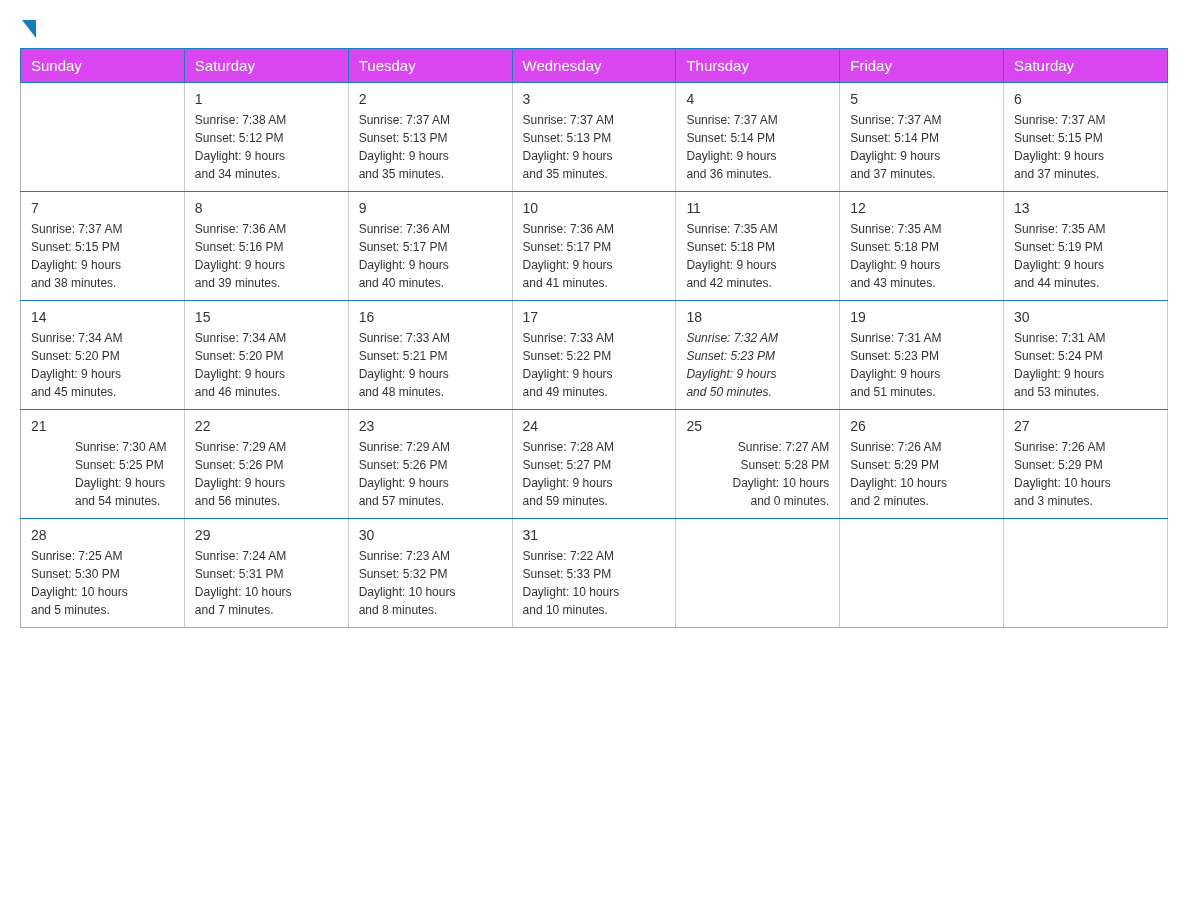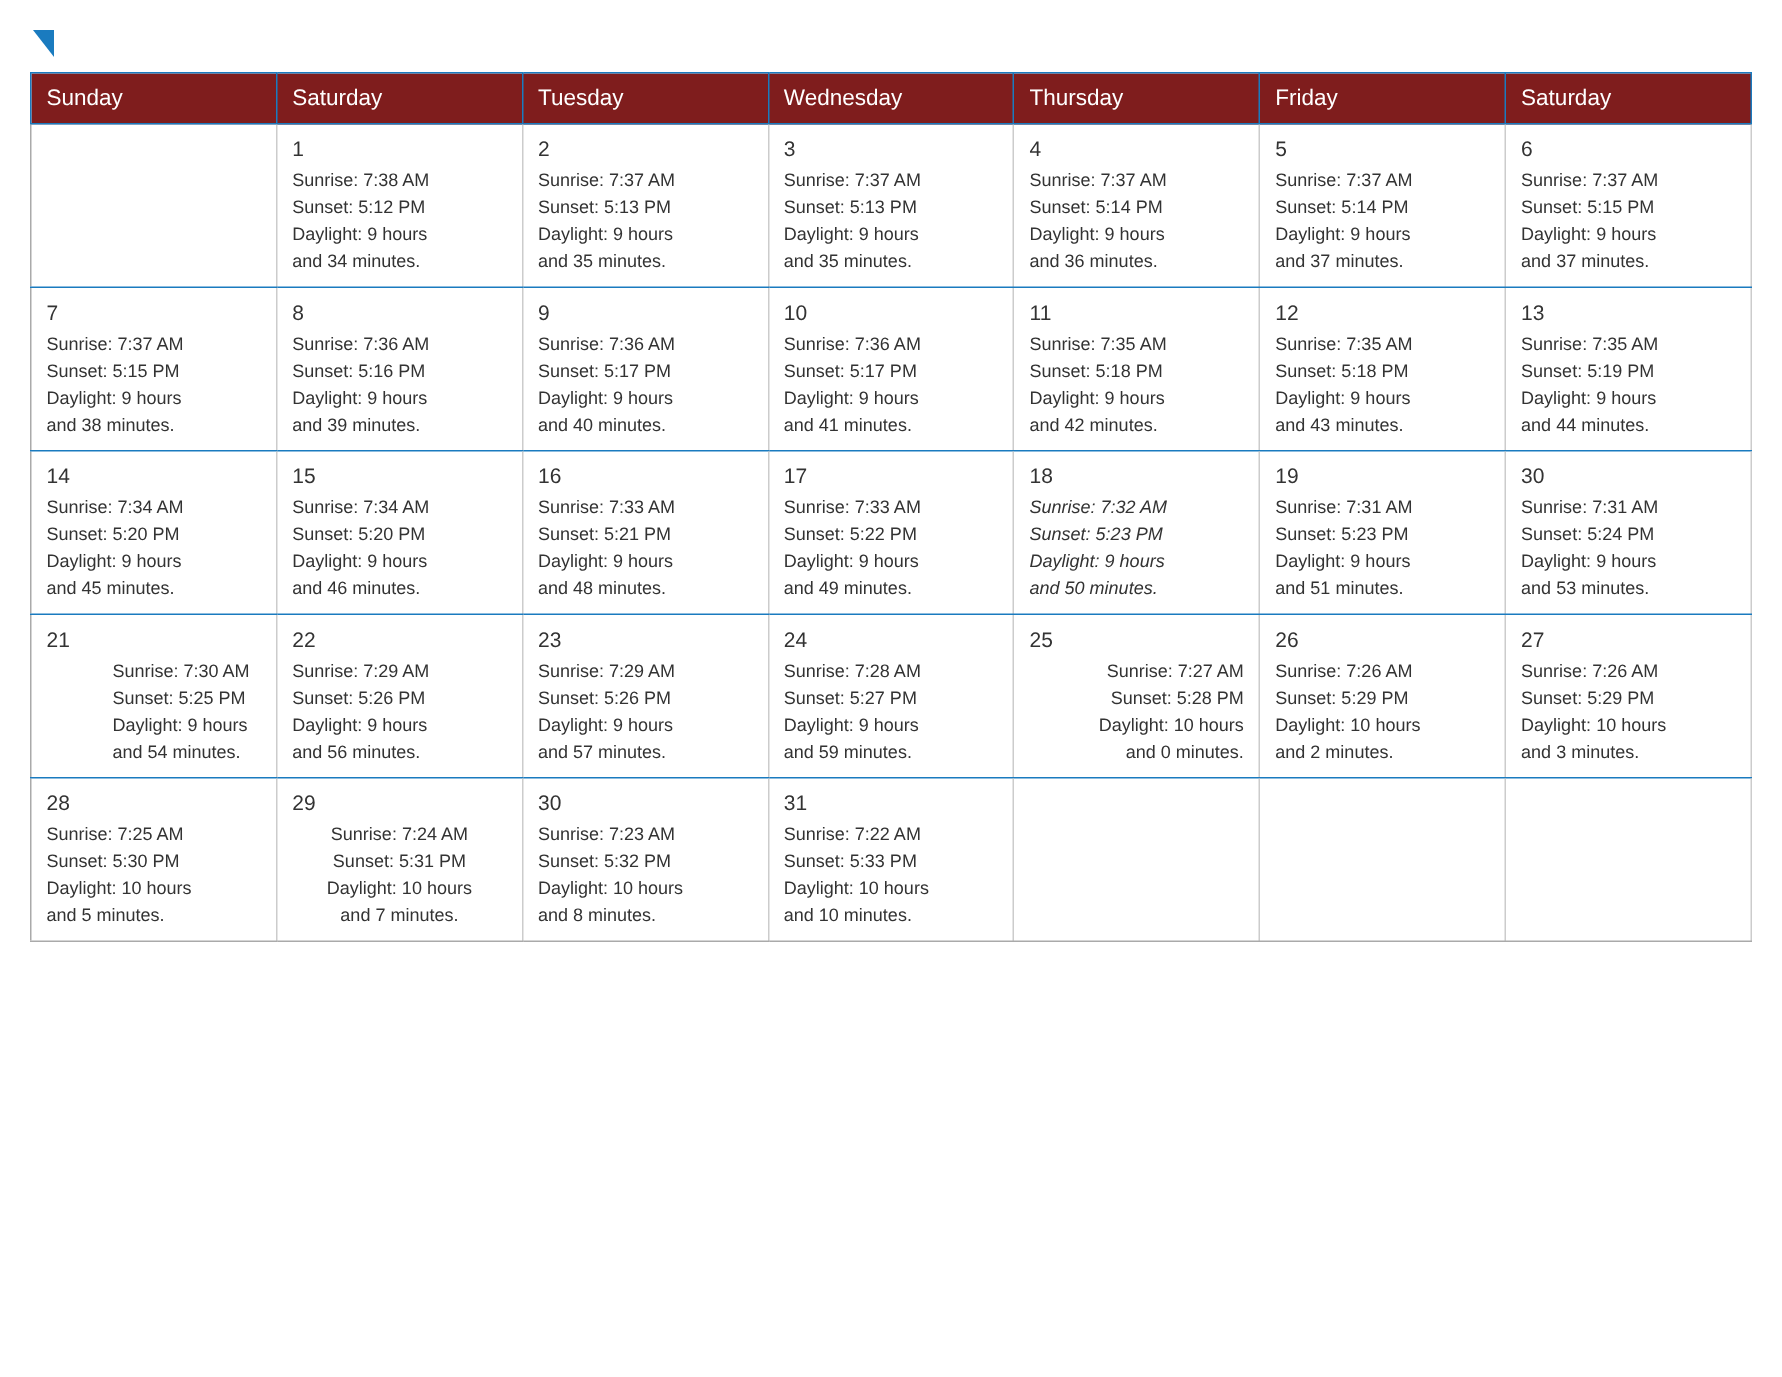"Sunday" .calendar th { background-color: #7f1d1d -> #d946ef }
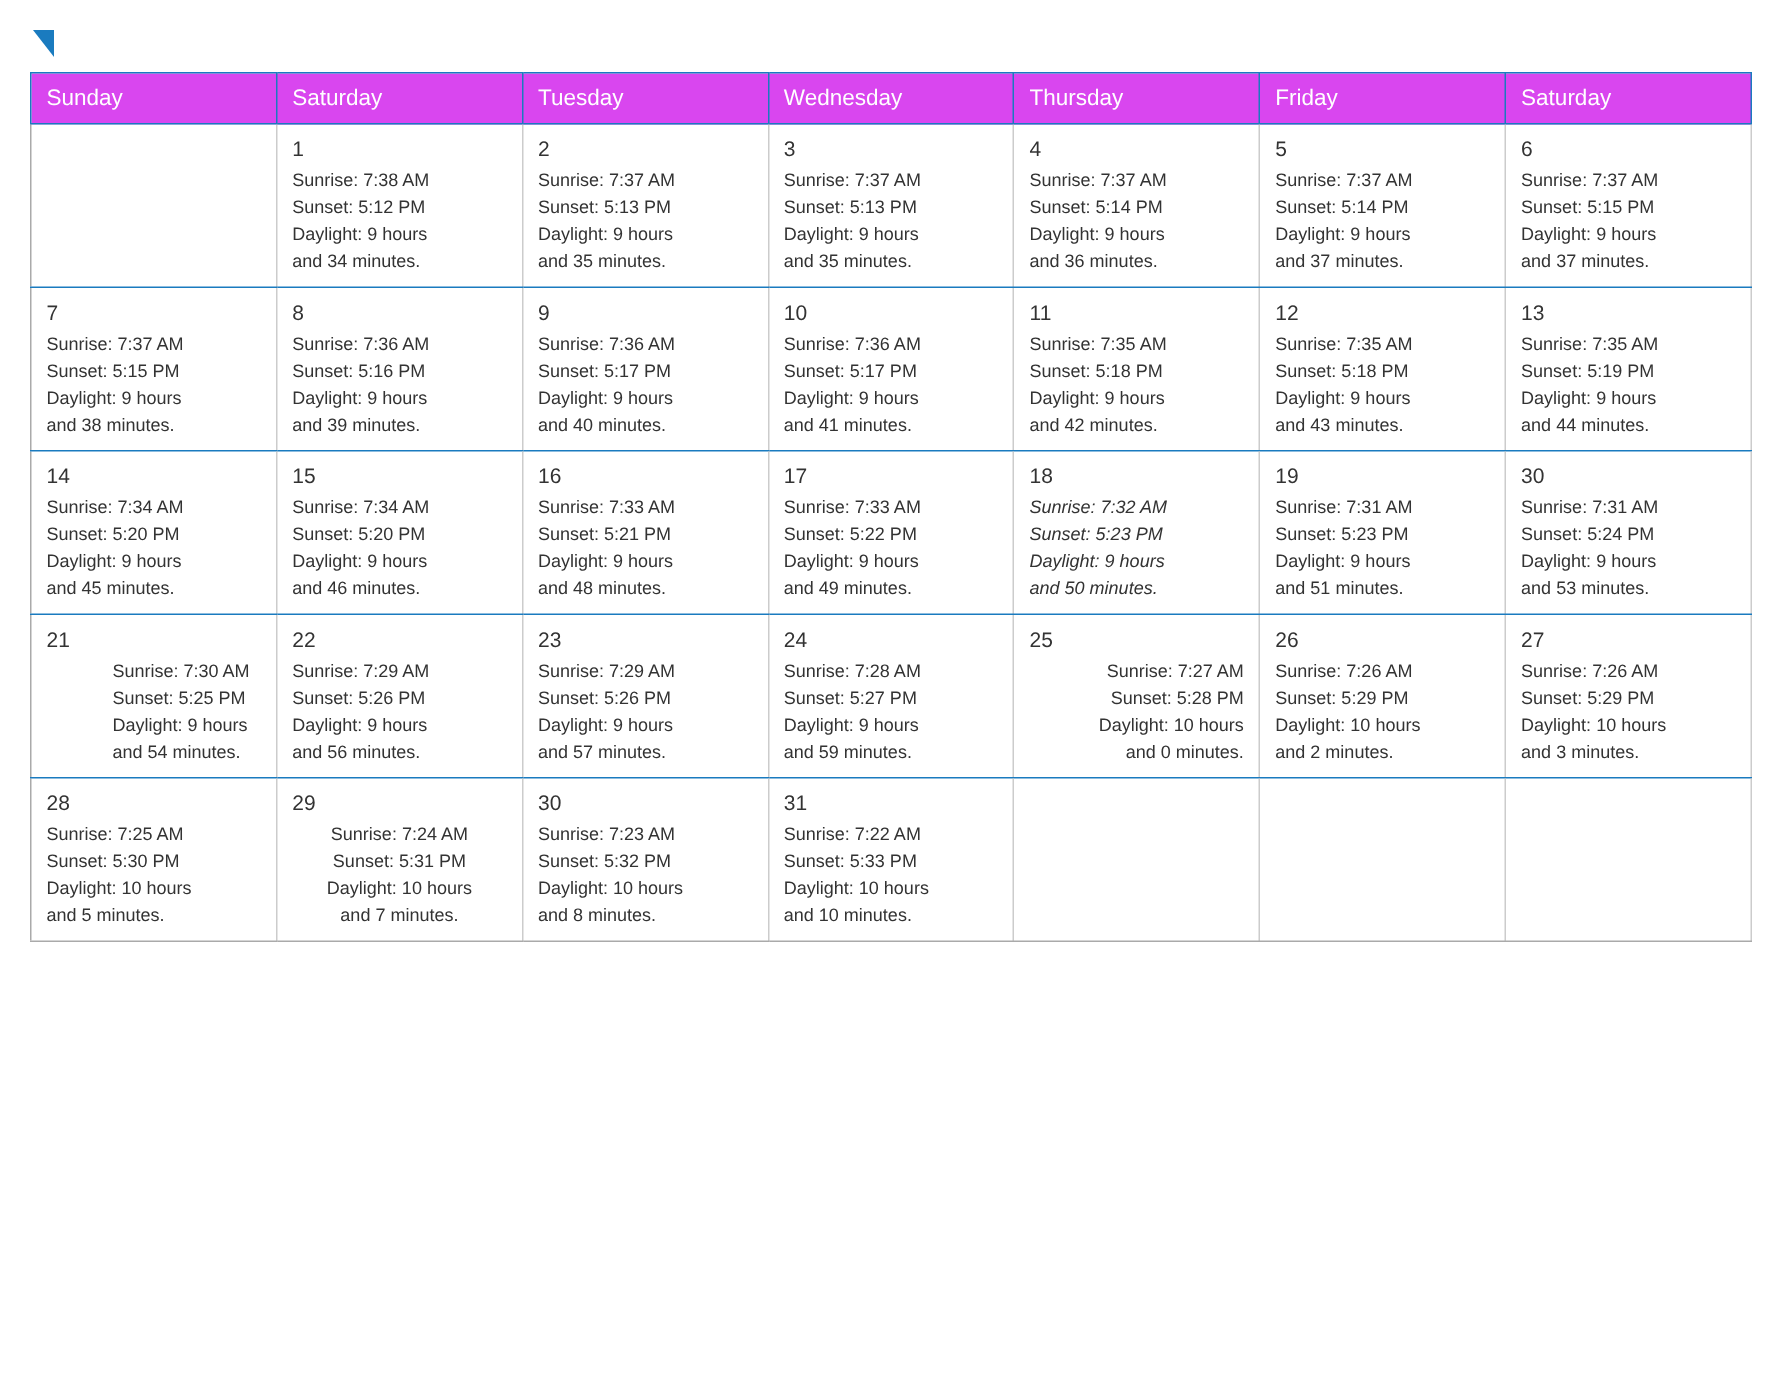"Sunrise: 7:24 AM" div.day-info { text-align: center -> none }
